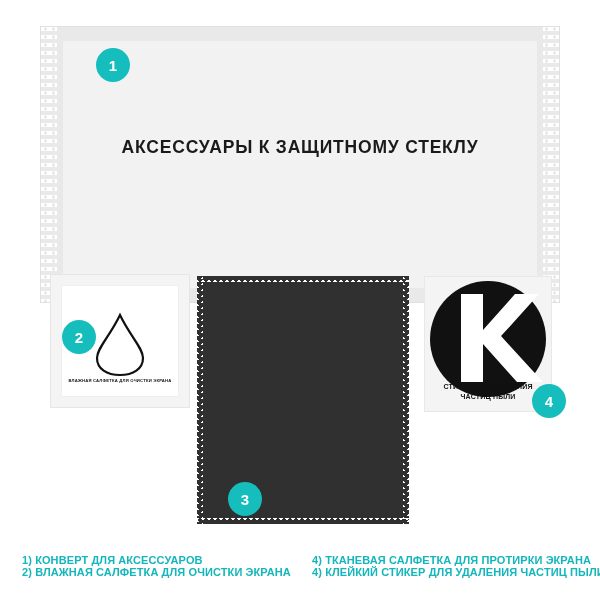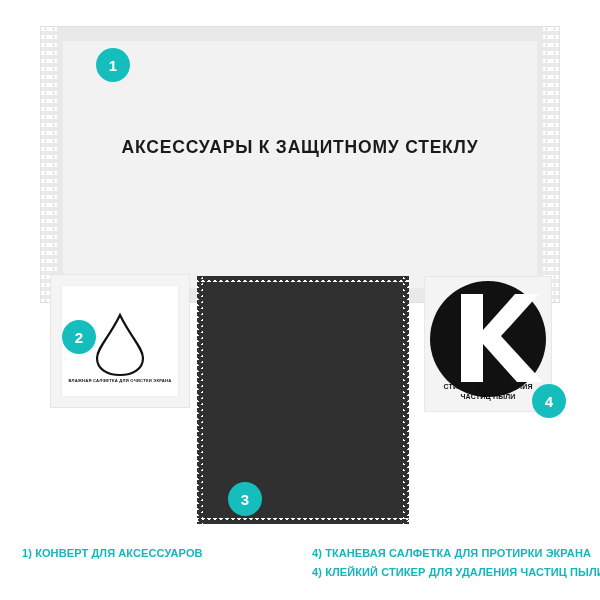"1) КОНВЕРТ ДЛЯ АКСЕССУАРОВ" .legend-col { gap: 7px -> none }
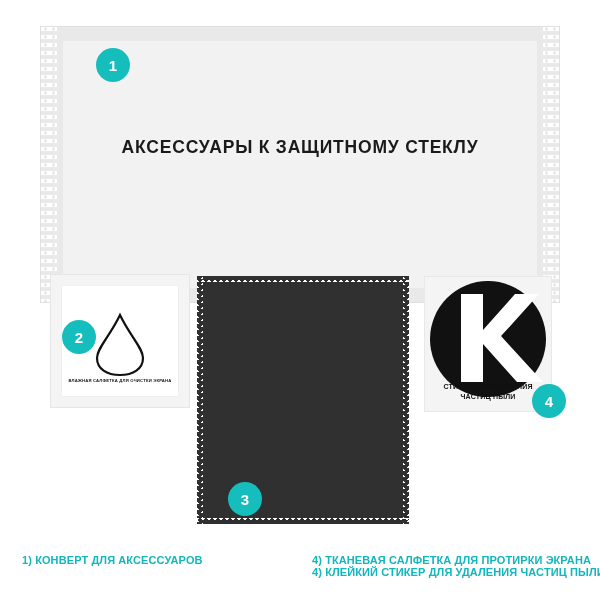"2) ВЛАЖНАЯ САЛФЕТКА ДЛЯ ОЧИСТКИ" div.legend-item { html: none -> <div>2) ВЛАЖНАЯ САЛФЕТКА ДЛЯ ОЧИСТКИ ЭКРАНА</div> }
